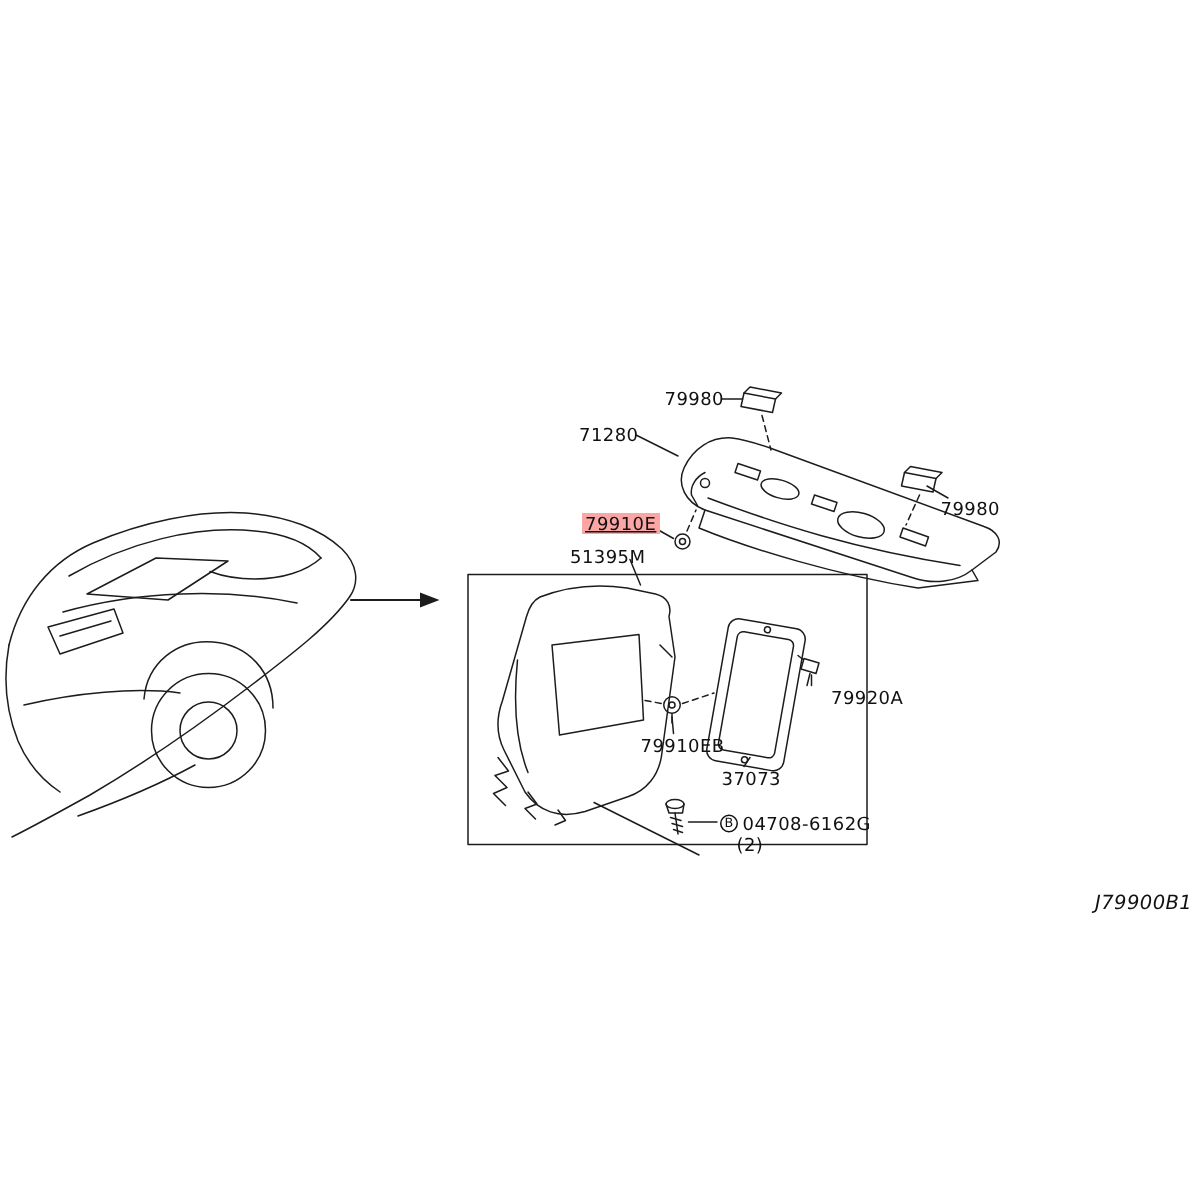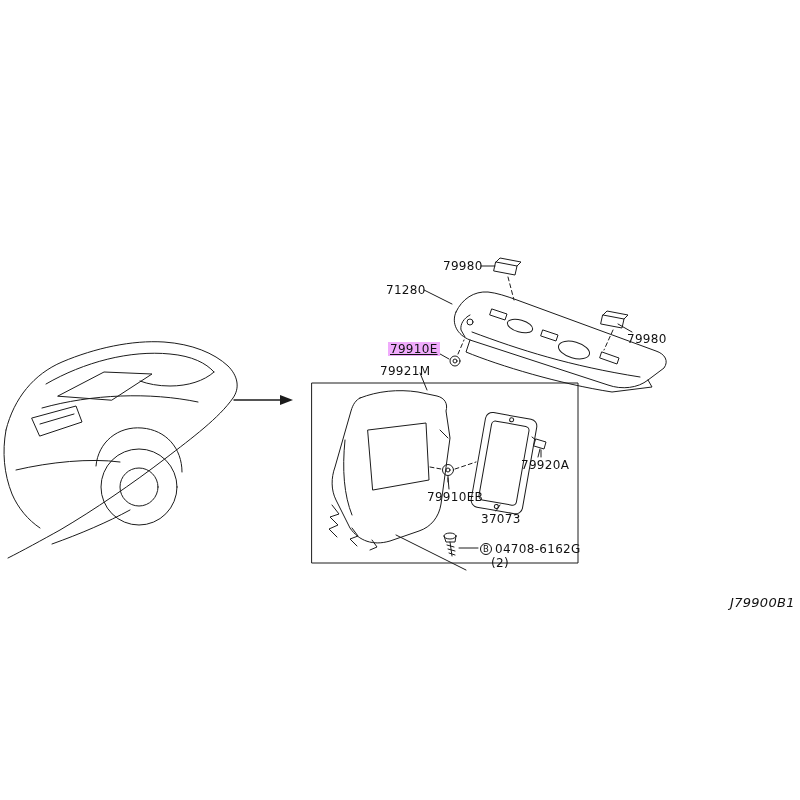"79910E" span.lbl { background-color: #f0abfc -> #fca5a5 }
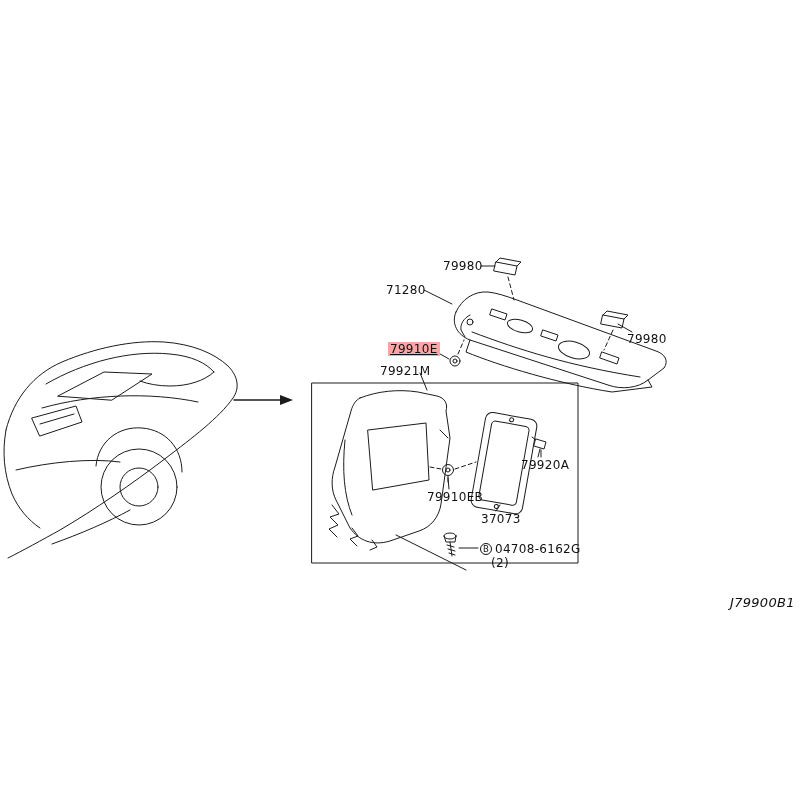"79921M" span.lbl { text: 79921M -> 51395M }
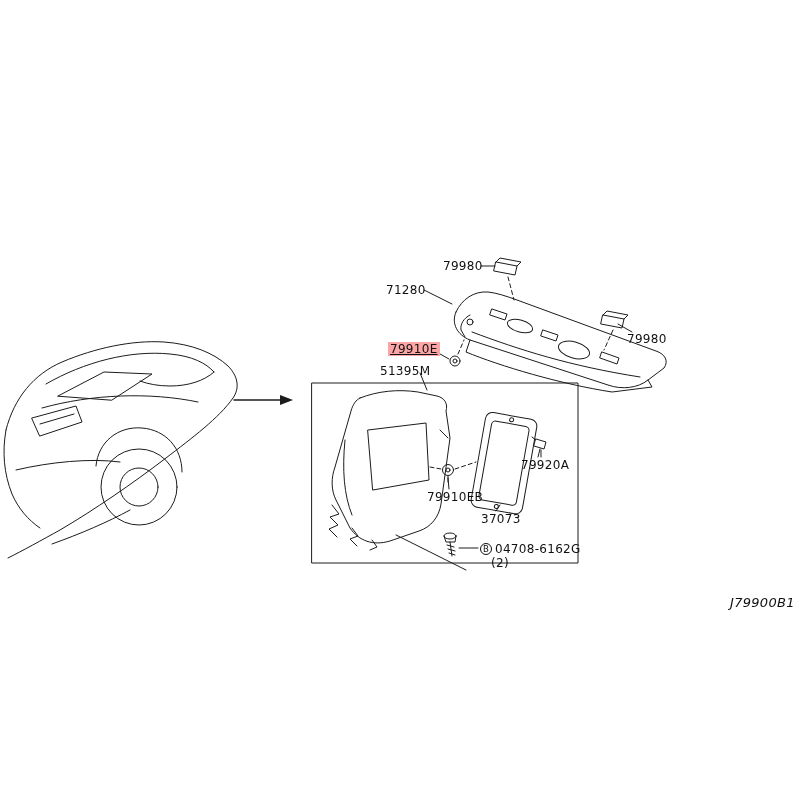"79920A" span.lbl { left: 521px -> 554px }
